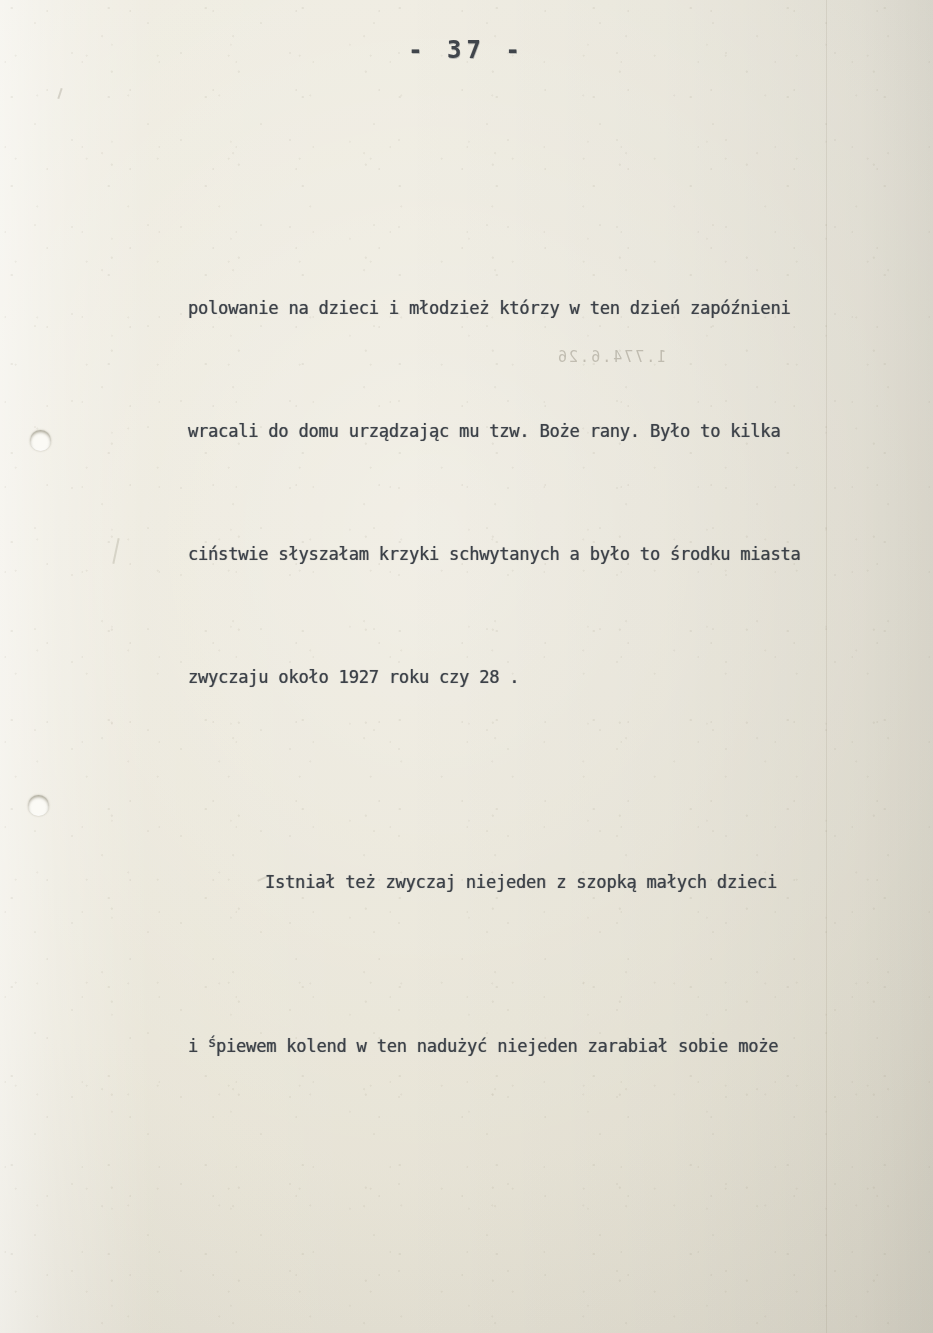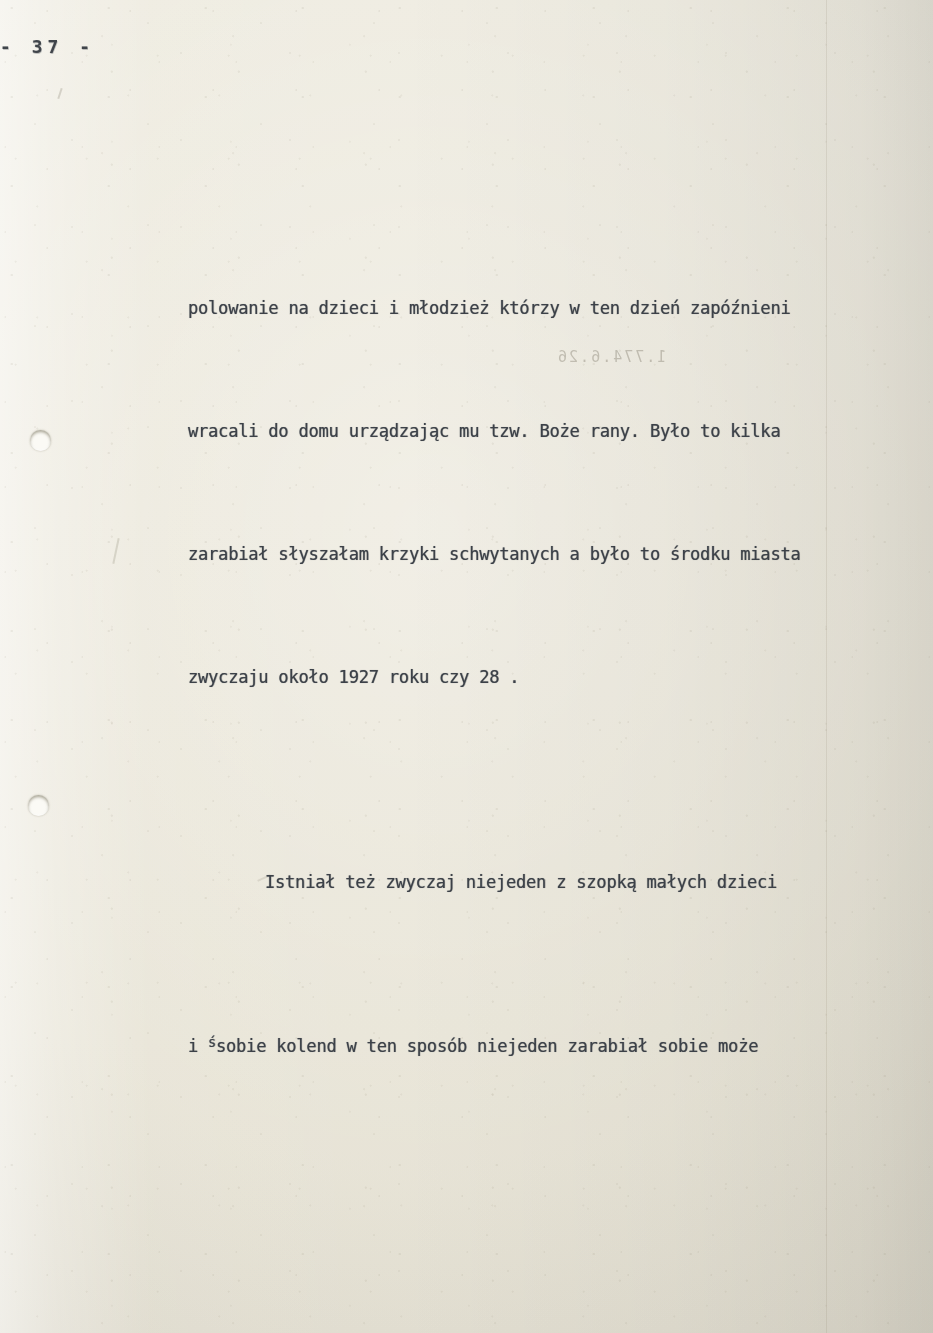"- 37 -" .page-number { font-size: 18px -> 24px; text-align: none -> center }
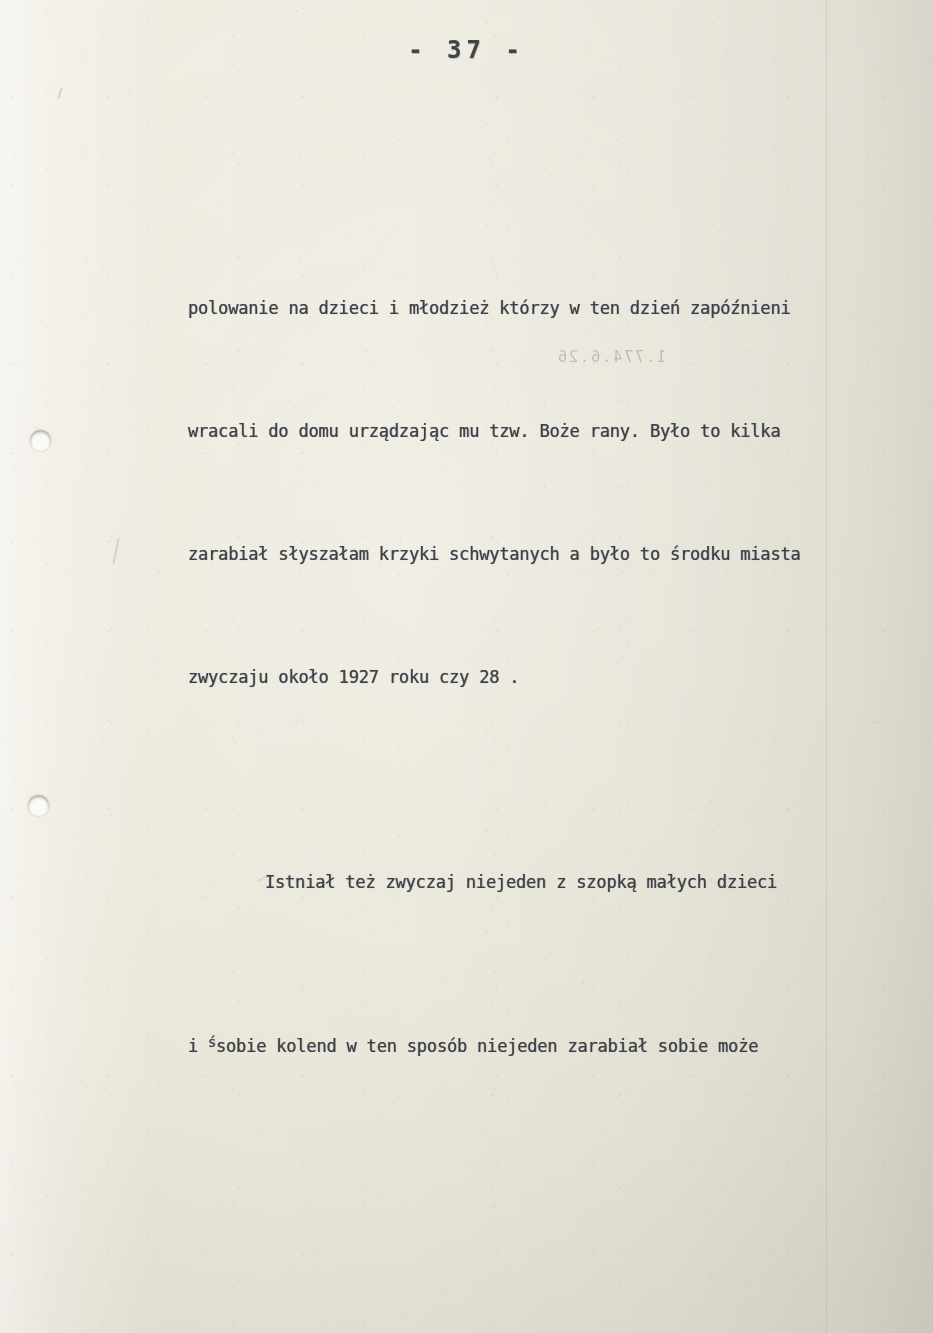"zarabiał słyszałam krzyki schwytanych a" span.line { text: zarabiał -> ciństwie }
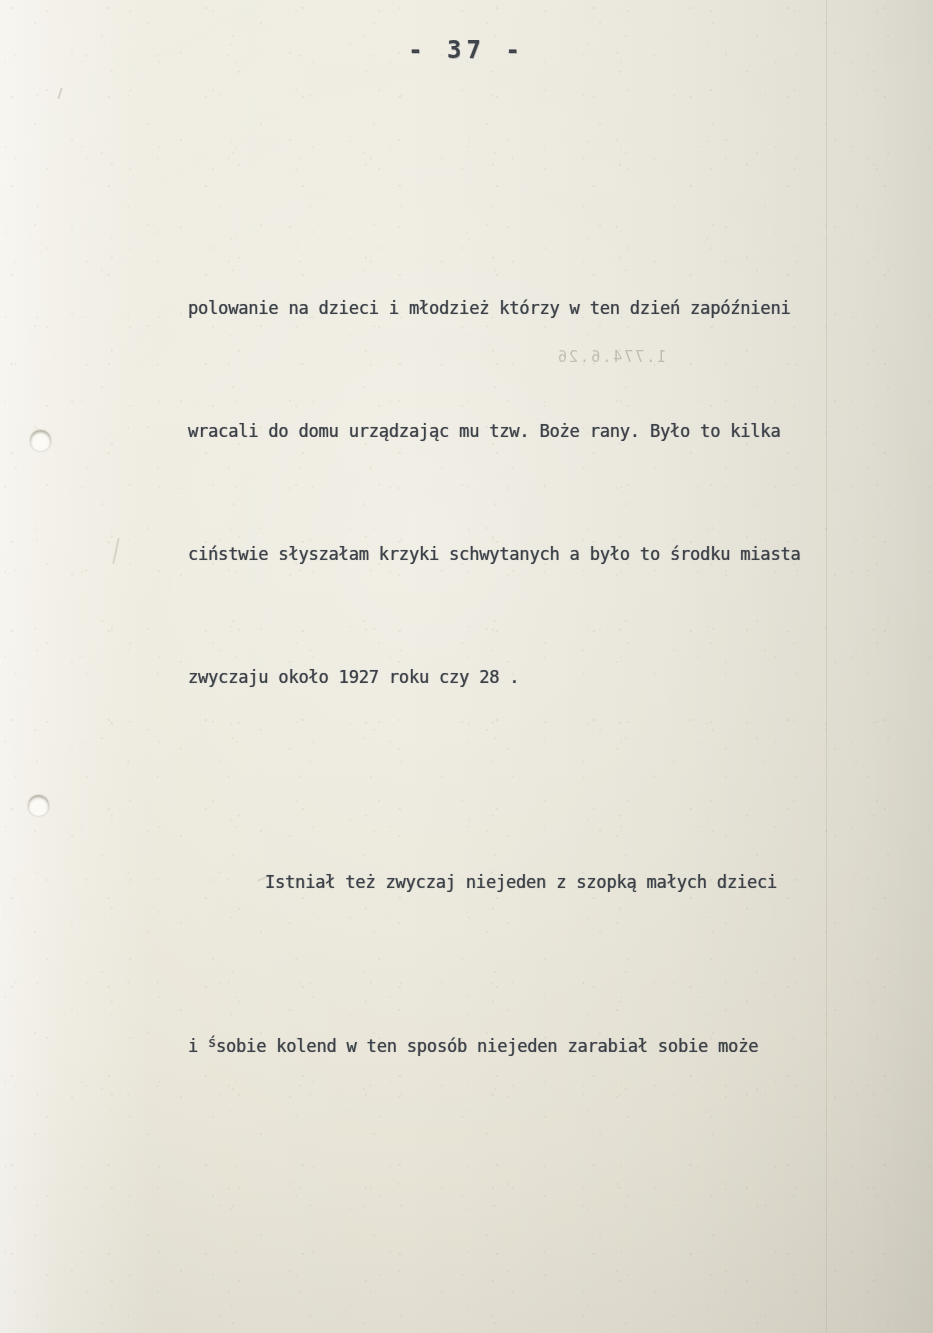"sobie kolend w ten sposób" span { text: sobie kolend w ten sposób -> piewem kolend w ten nadużyć }
